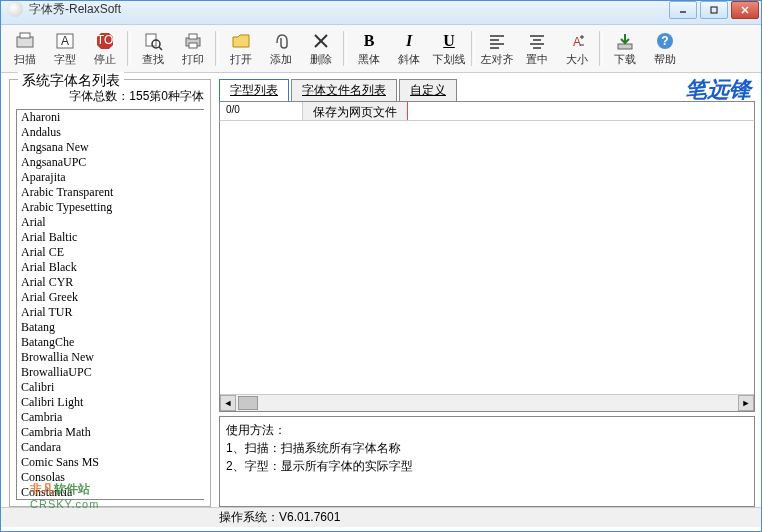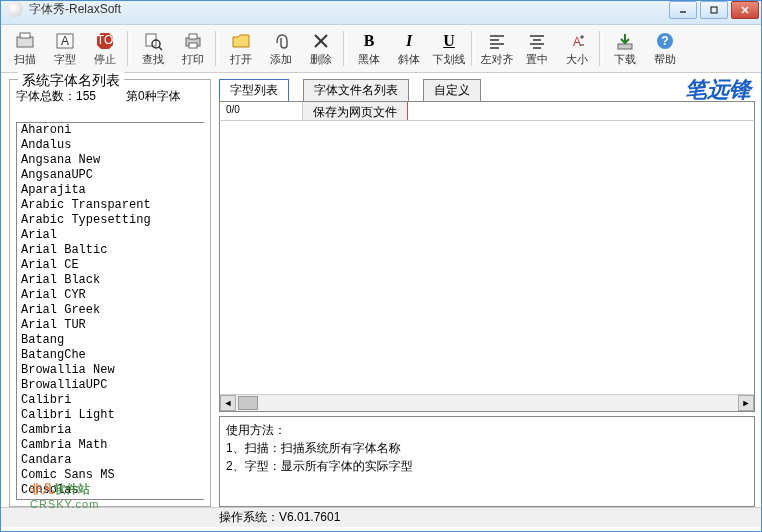"字体总数：155" .leftheader { gap: 30px -> none; justify-content: flex-start -> flex-end; margin-bottom: 17px -> 4px }
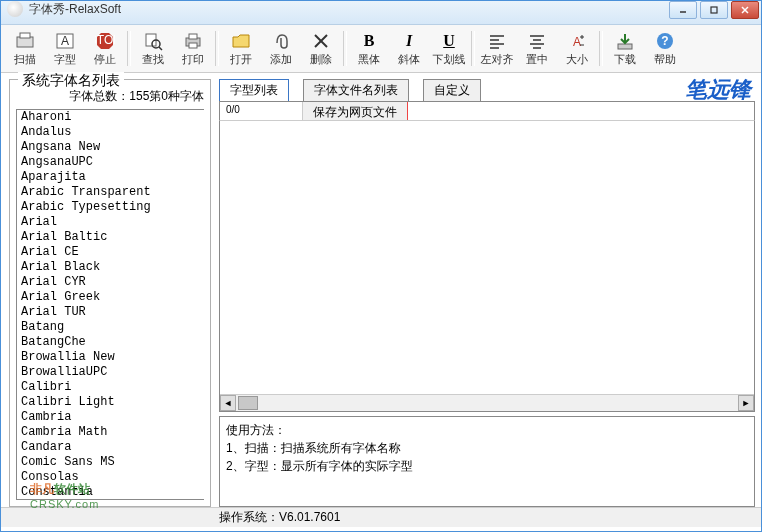"字型列表" .tab { margin-right: 14px -> 2px; text-decoration: none -> underline }
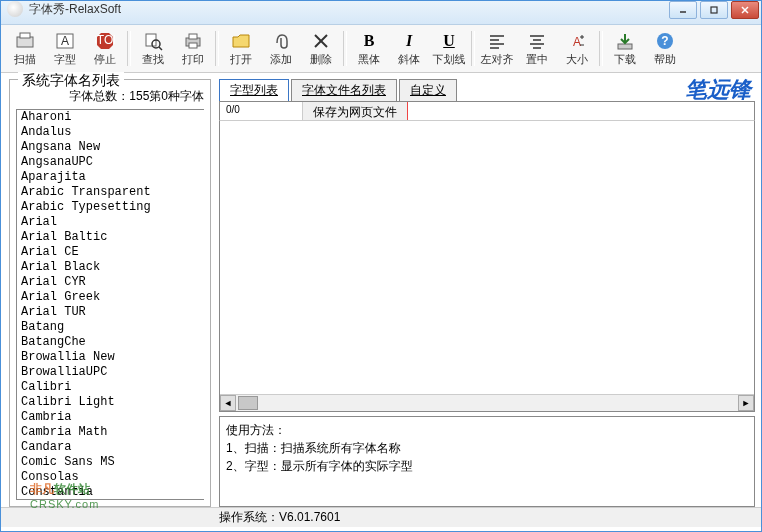"Aharoni" .fontlist .item { font-family: Liberation Mono, monospace -> Liberation Serif, serif }
